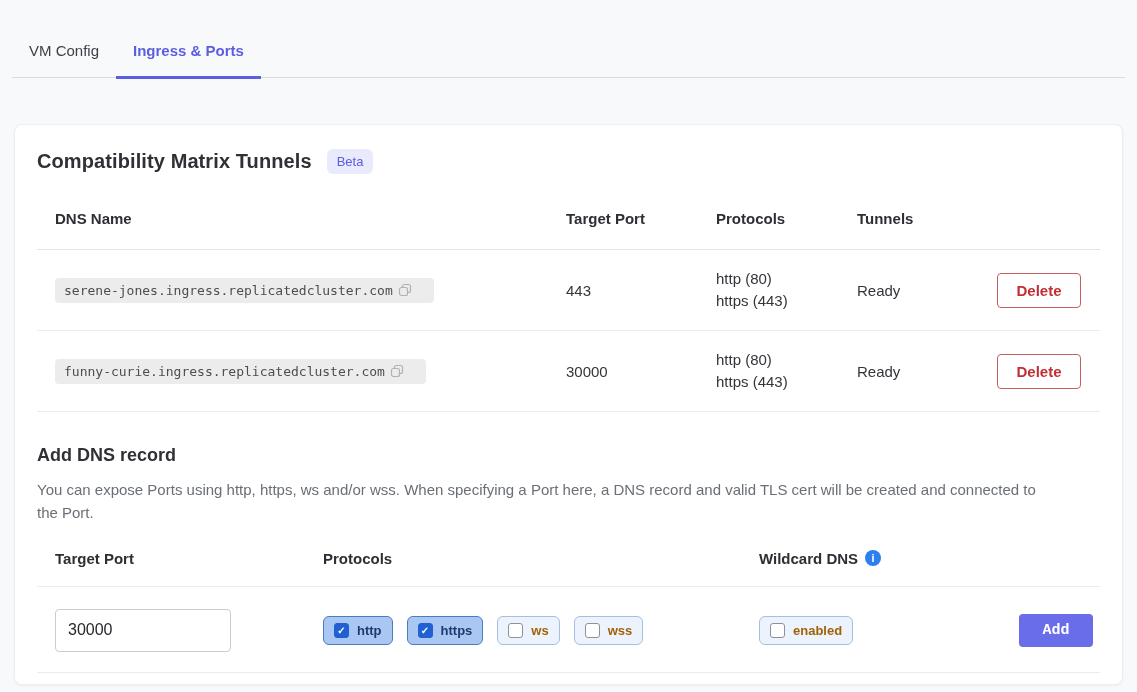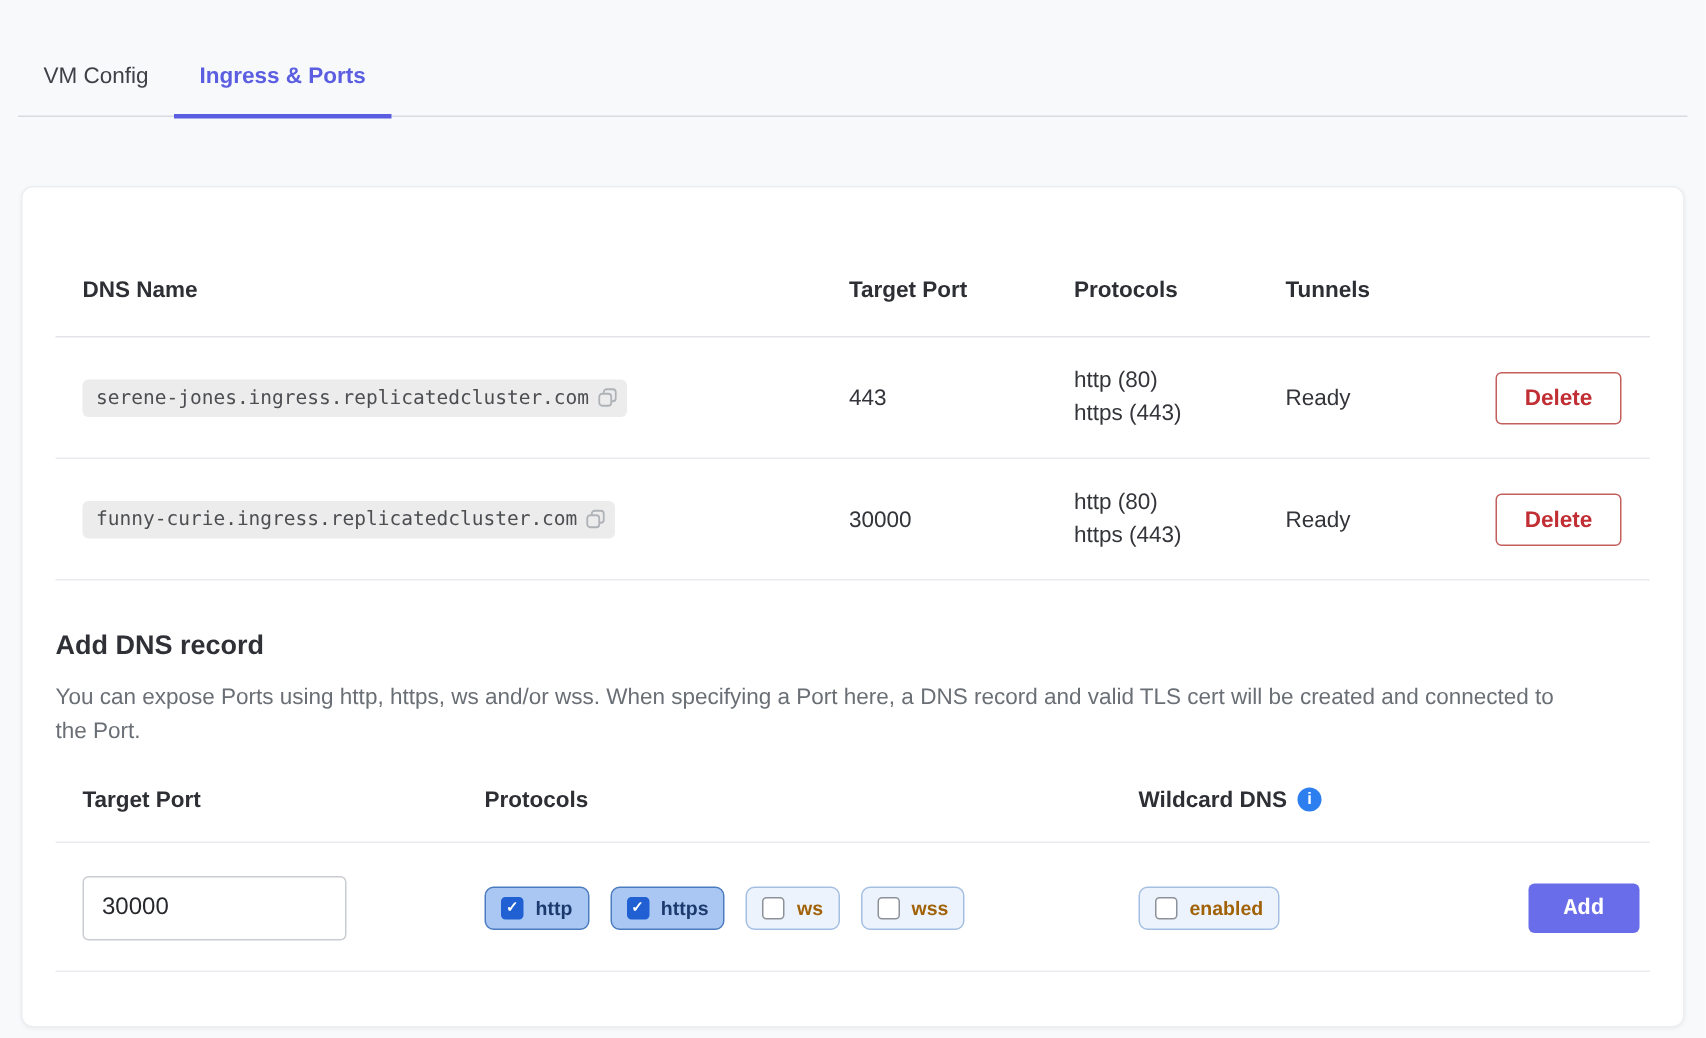"Compatibility Matrix Tunnels" div.card-title-row { html: none -> <div> <span>Compatibility Matrix Tunnels</span> <span>Beta</span> </div> }
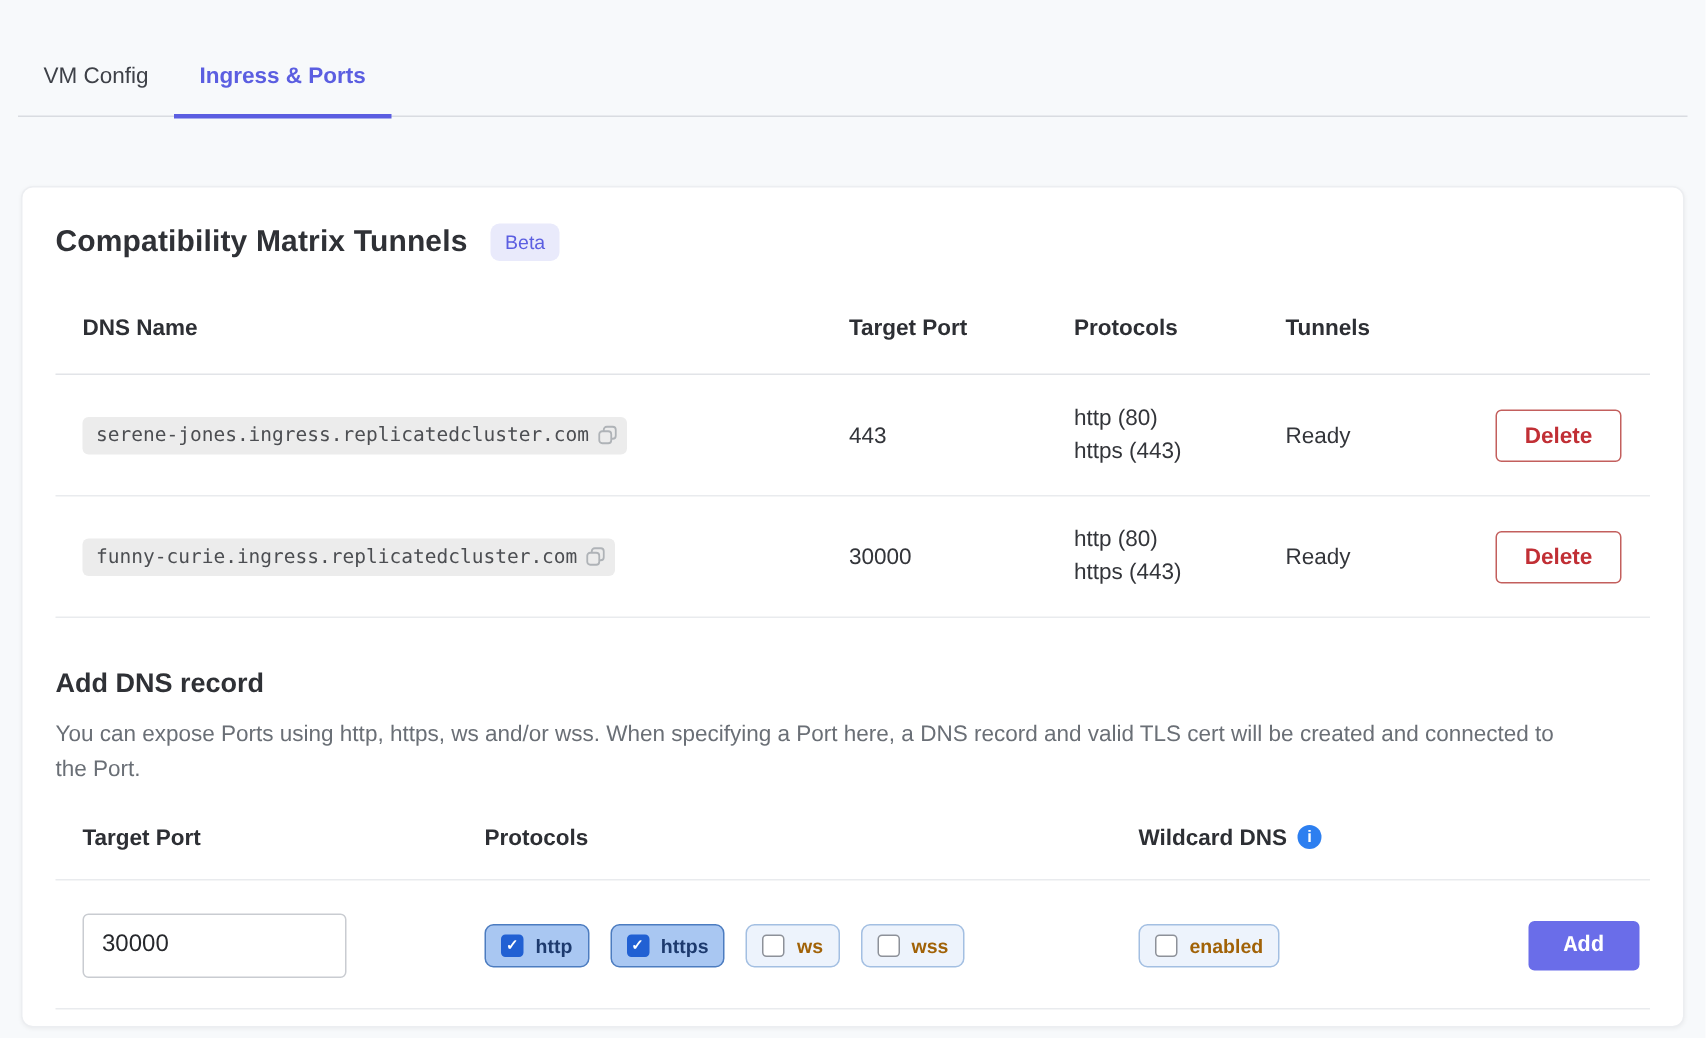"serene-jones.ingress.replicatedcluster.c" .dns-pill { padding: 5px 6px 5px 9px -> 5px 22px 5px 9px }
